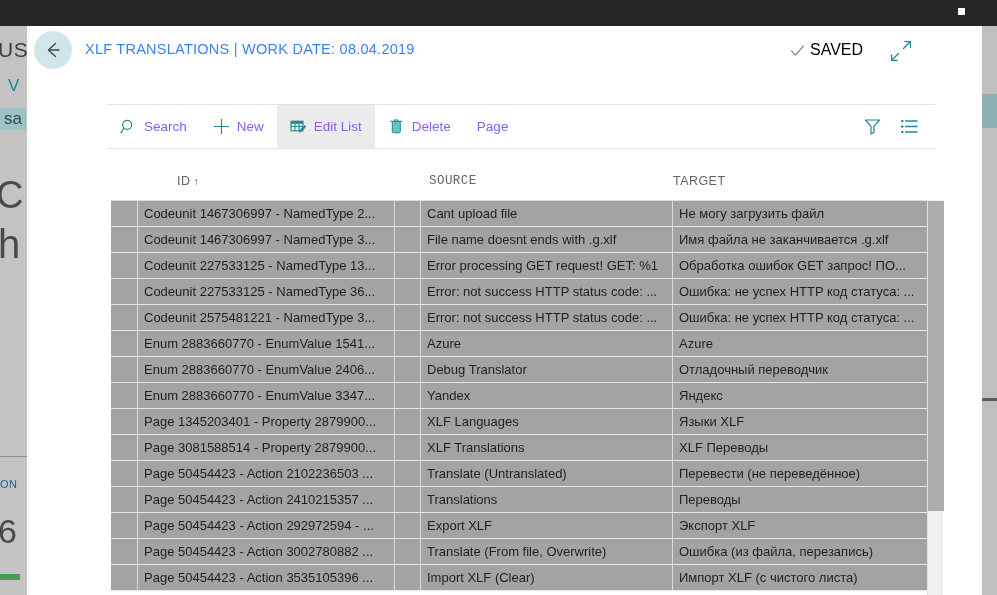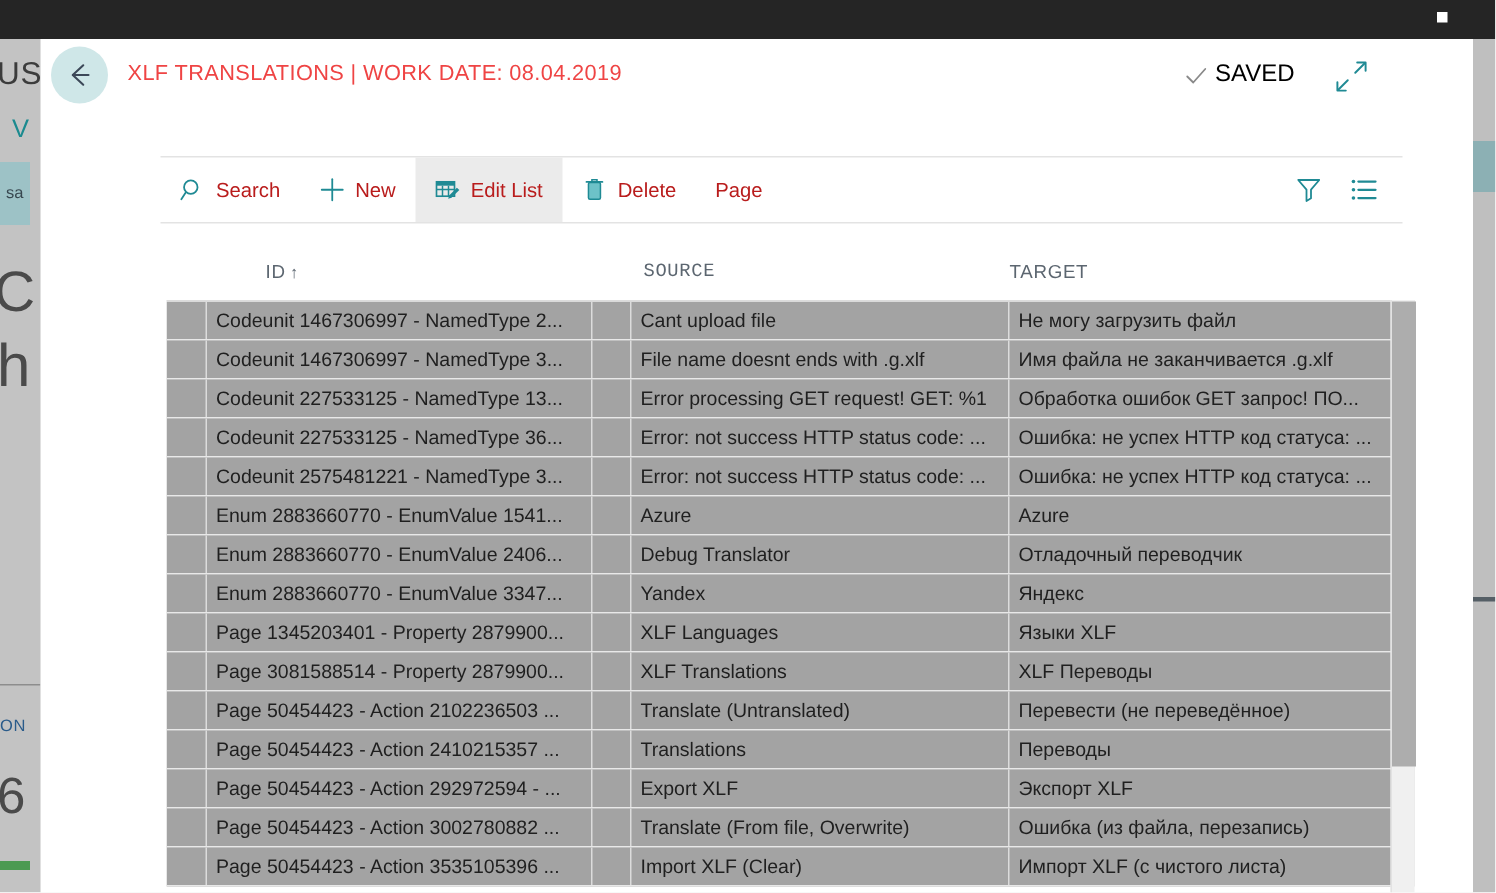"XLF TRANSLATIONS | WORK DATE:" .dlg-title { color: #ef4444 -> #3b82f6 }
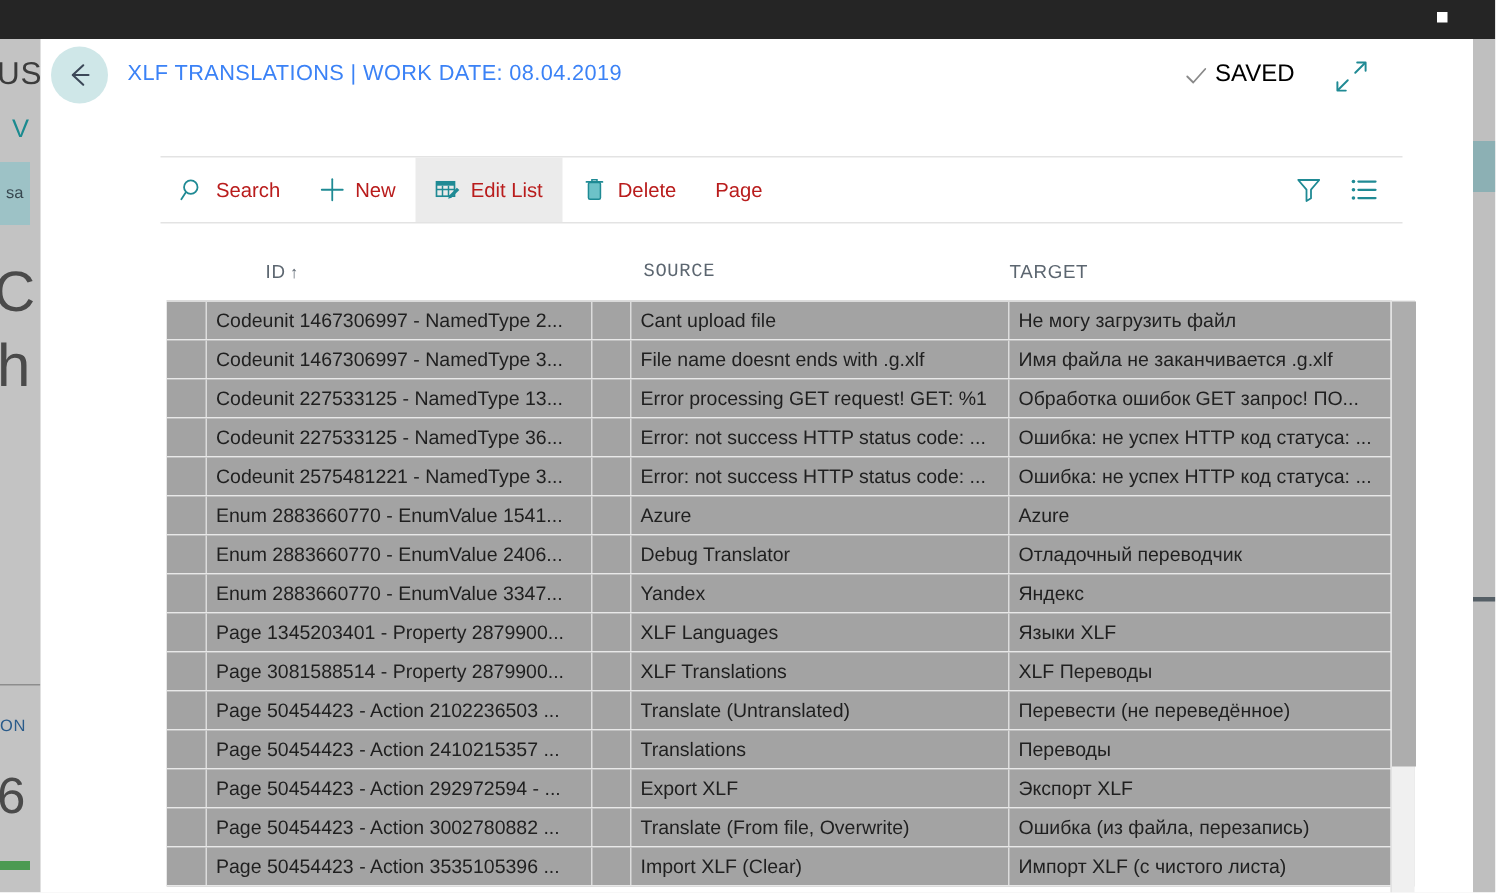"sa" .bg-sa { font-size: 11px -> 17px; padding: 15px 4px -> 1px 4px }
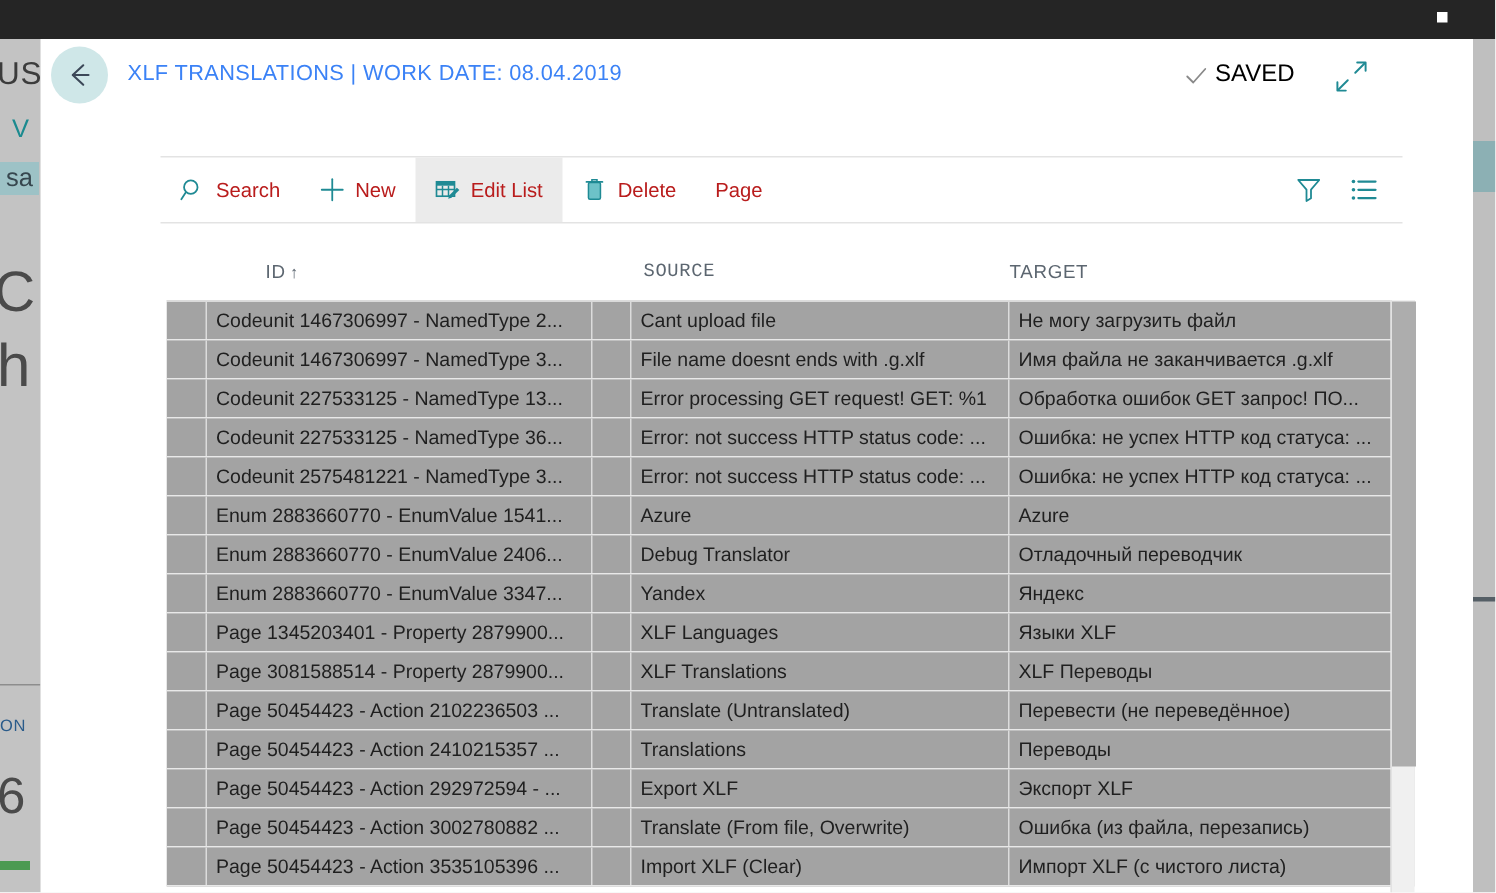"Search" .tb-item { color: #b91c1c -> #8b5cf6 }
